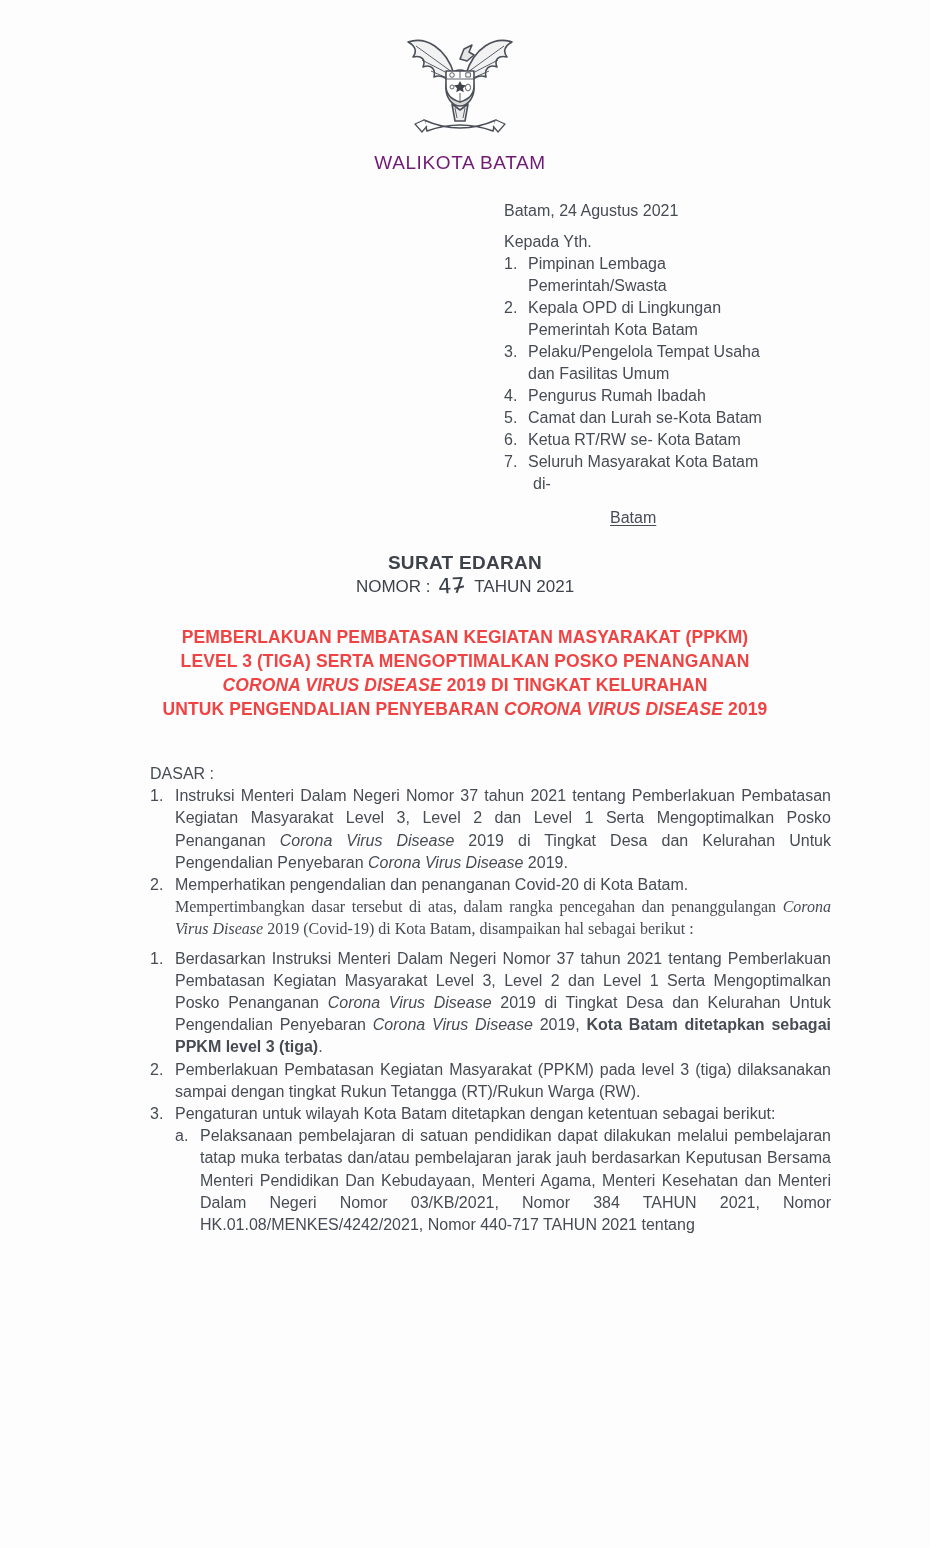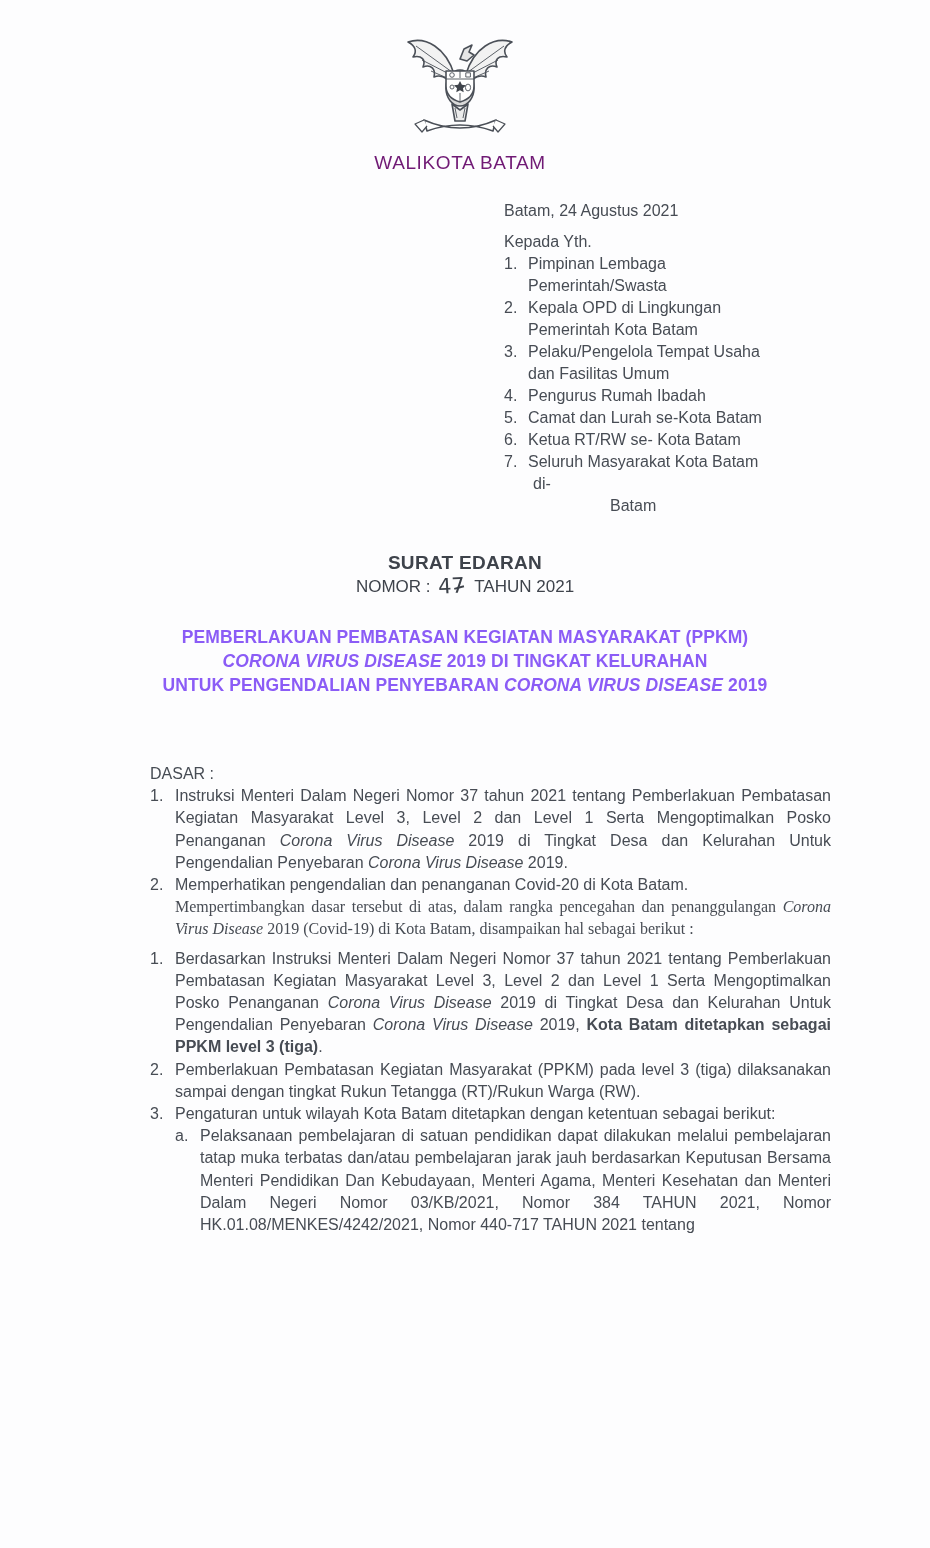"Batam" .city { margin-top: none -> 12px; text-decoration: none -> underline }
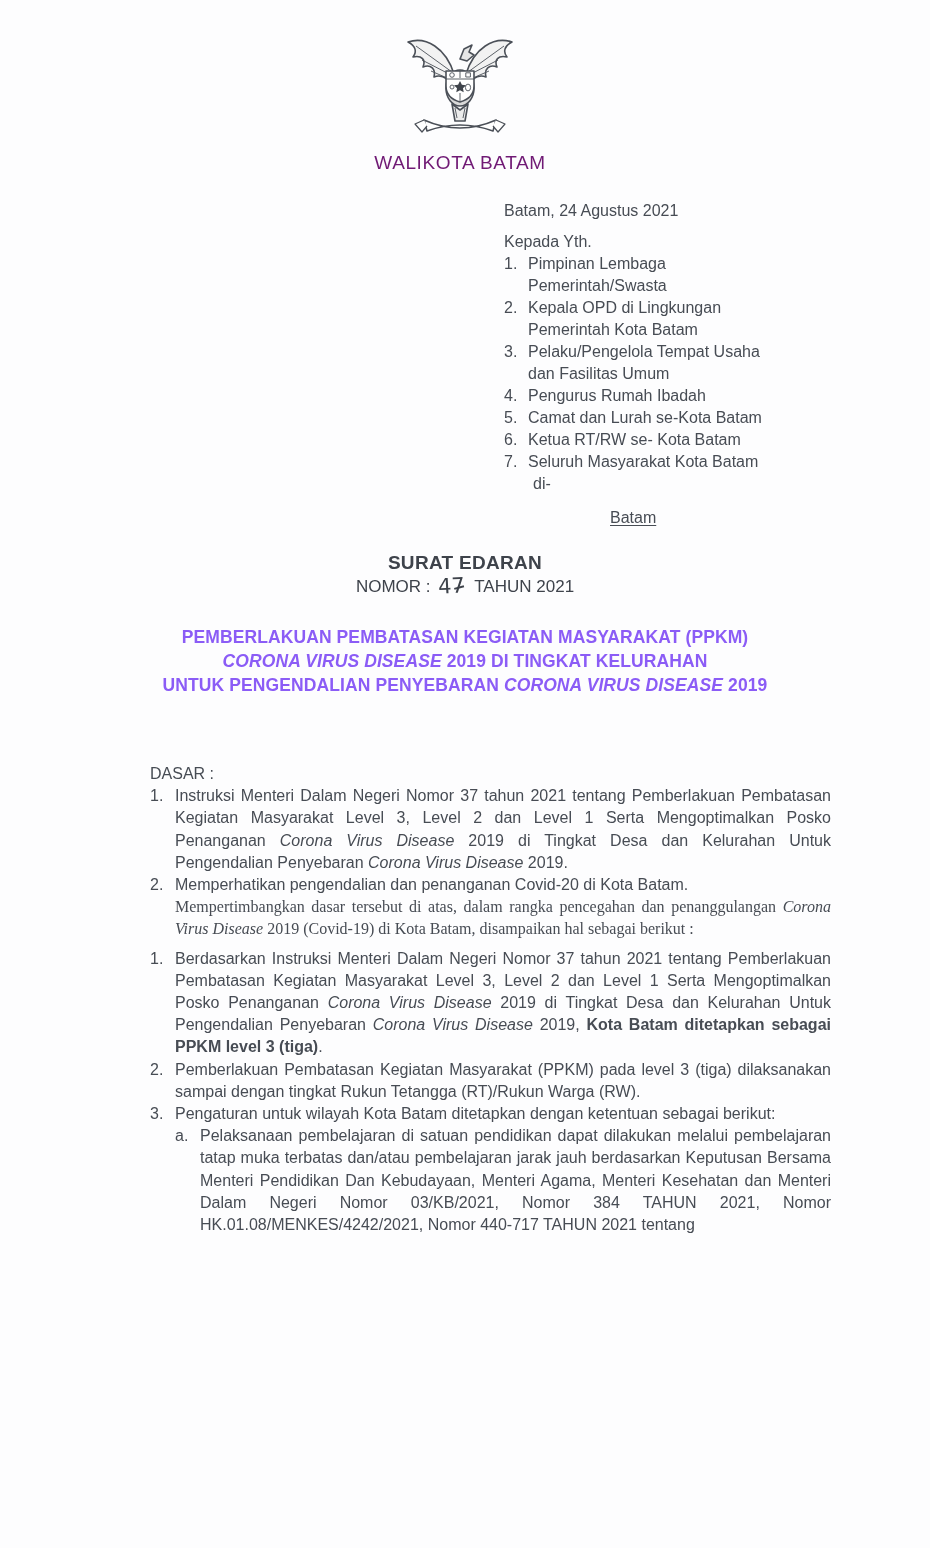"PEMBERLAKUAN PEMBATASAN KEGIATAN MASYARAKAT (PPKM)" .title-block { color: #8b5cf6 -> #ef4444 }
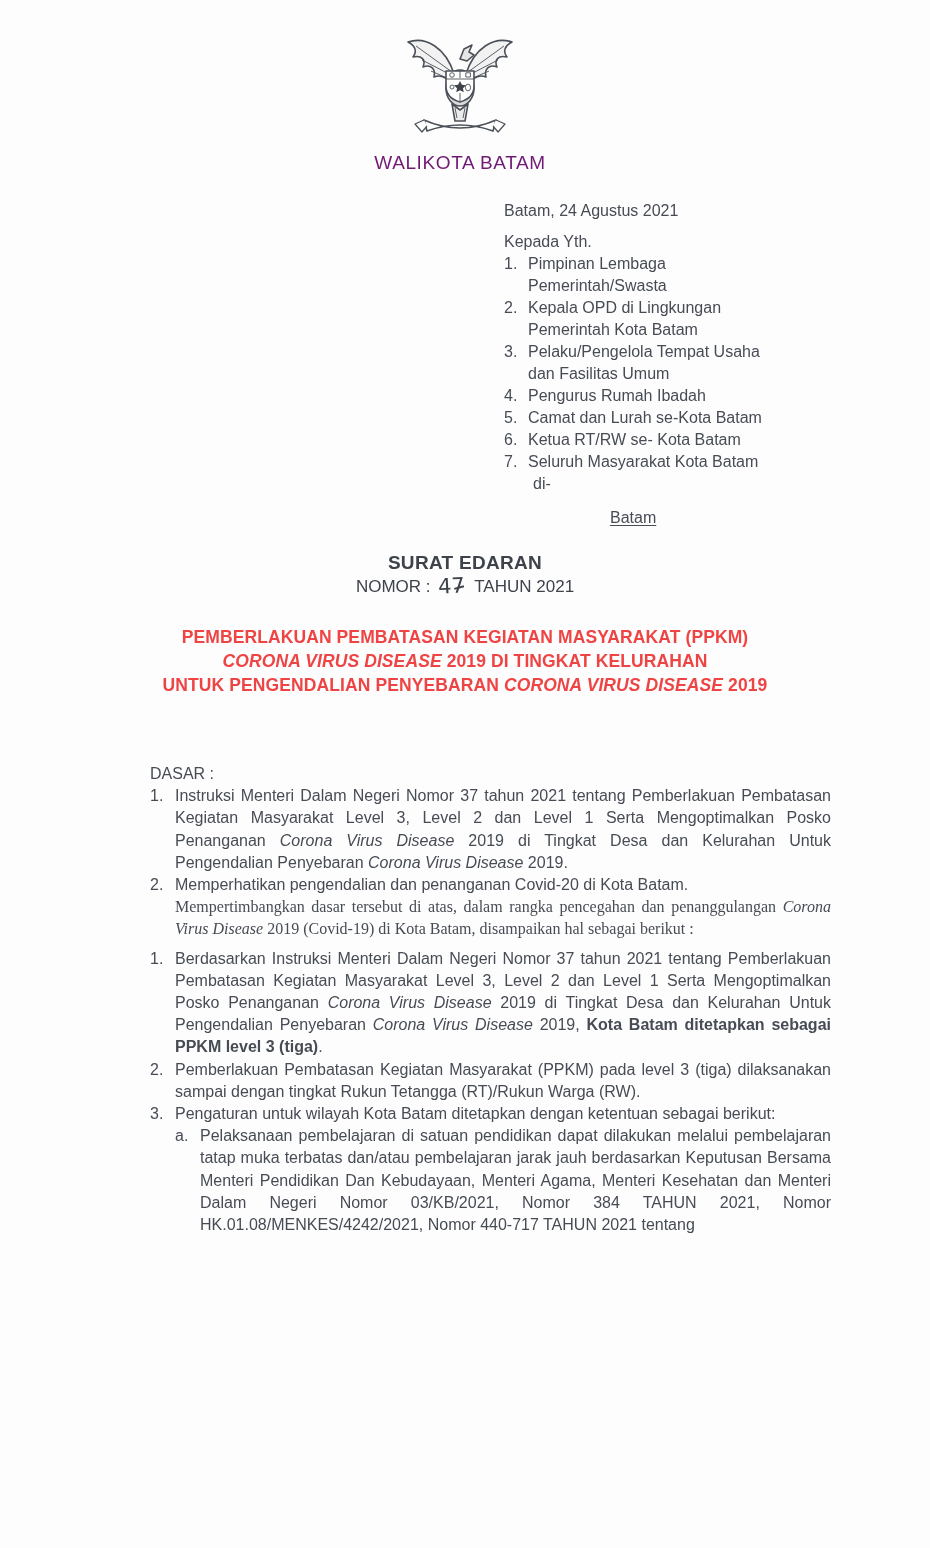"LEVEL 3 (TIGA) SERTA MENGOPTIMALKAN" div.t-line { html: none -> <div><span>LEVEL 3 (TIGA) SERTA MENGOPTIMALKAN POSKO PENANGANAN</span></div> }
